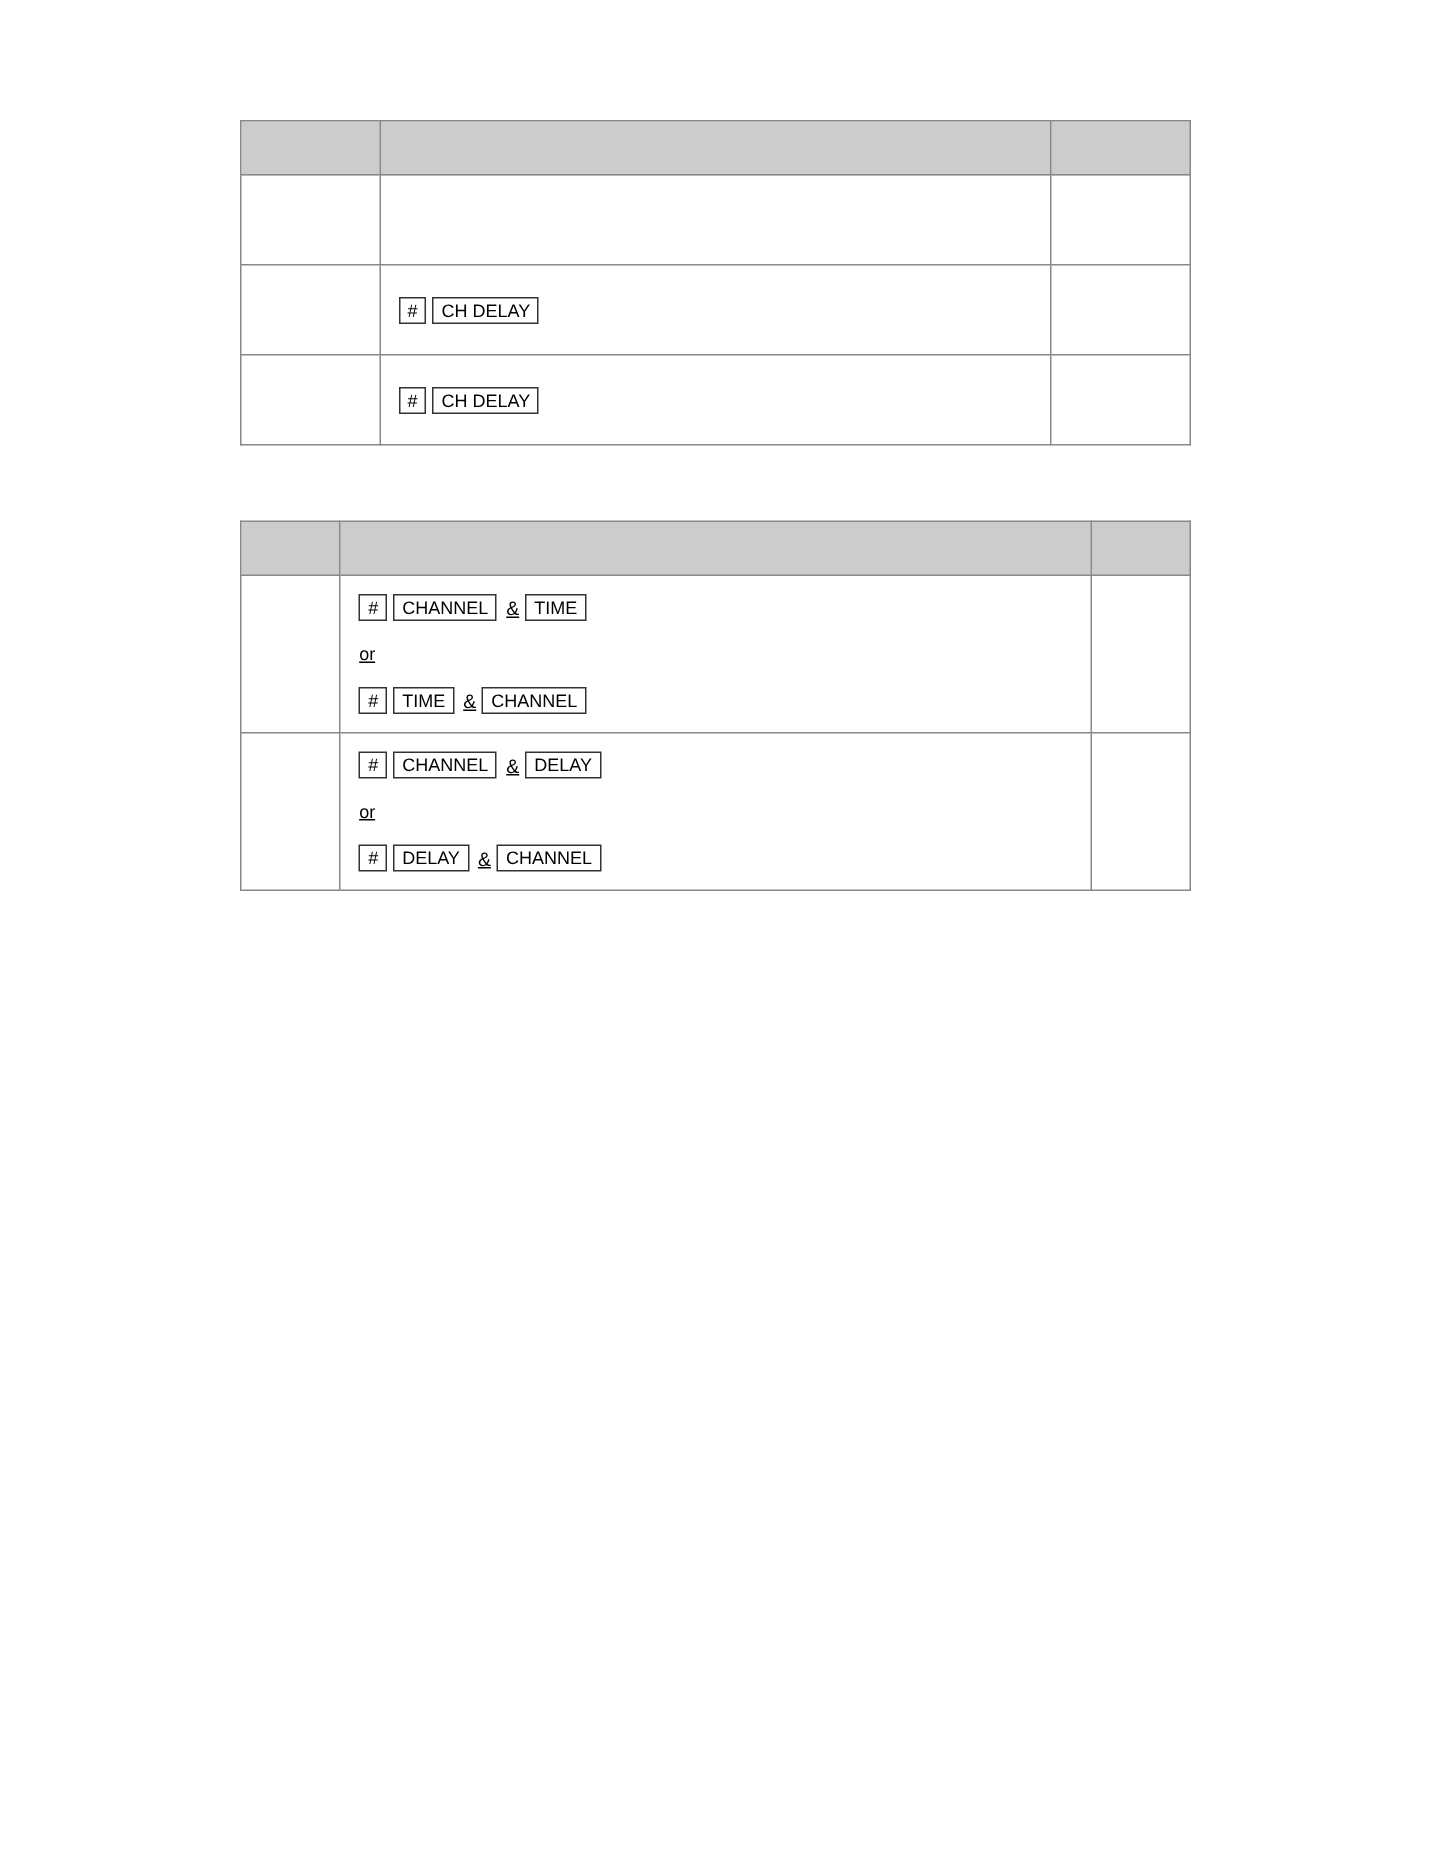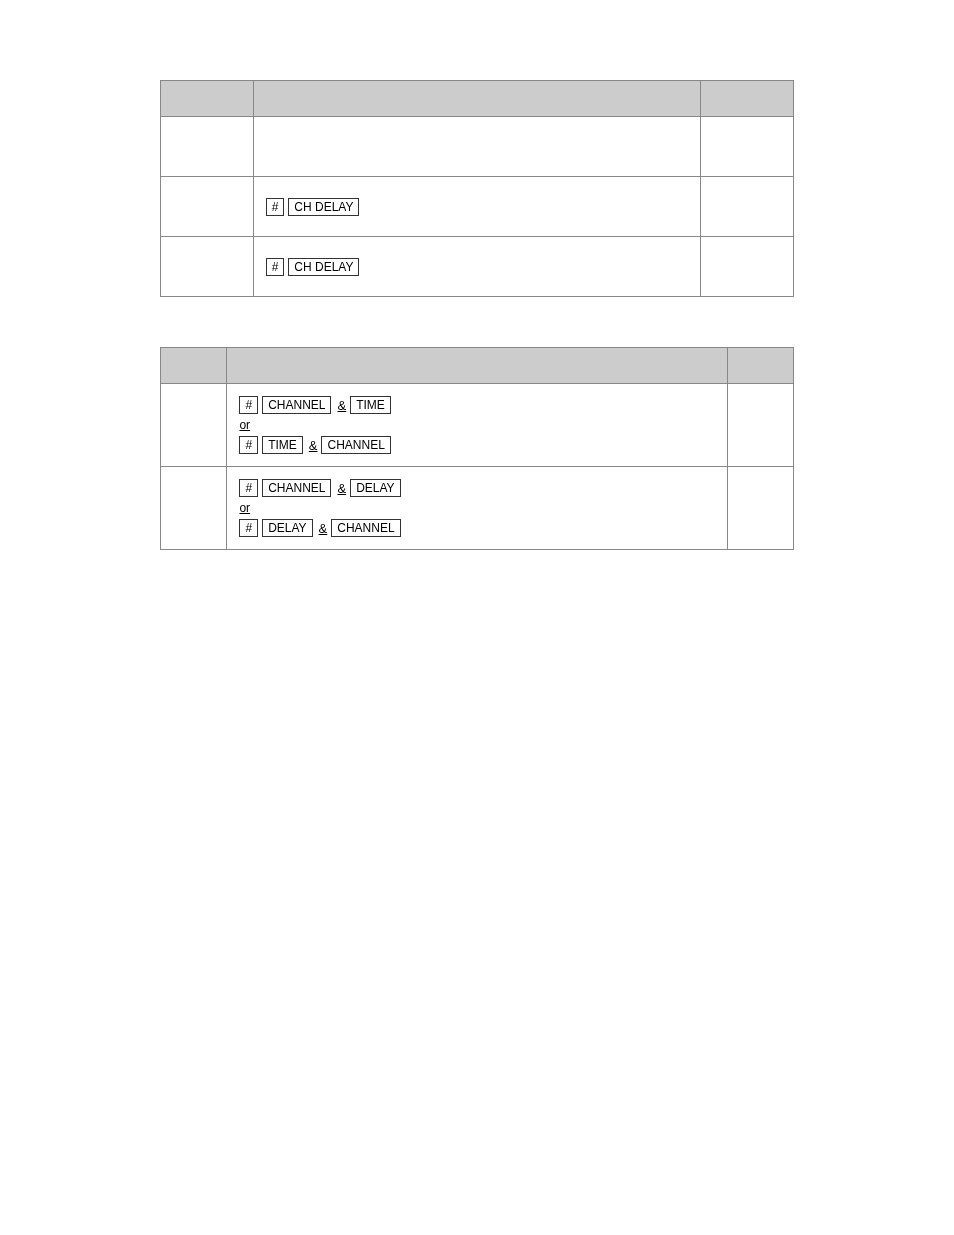"or" .or-text { margin: 2px 0 -> 13px 0 }
